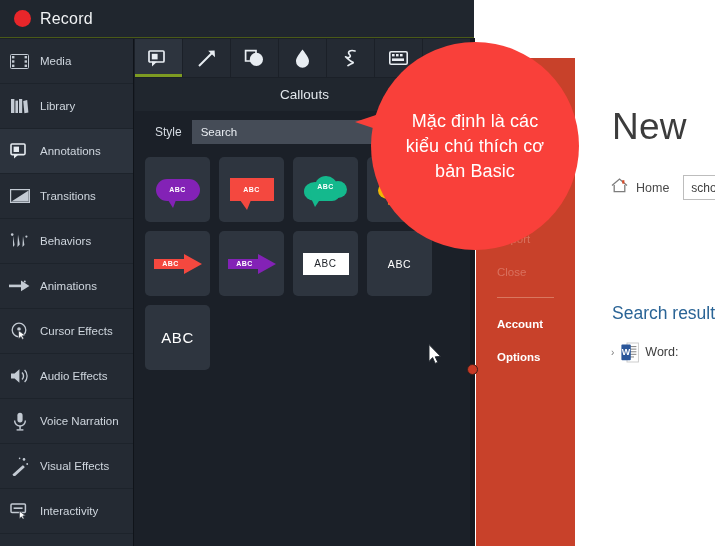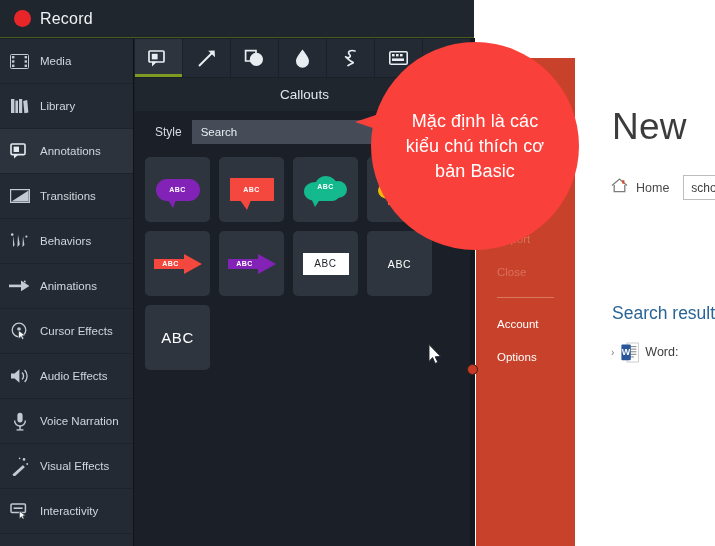"Account" .bs-item.bold { font-weight: normal -> bold }
